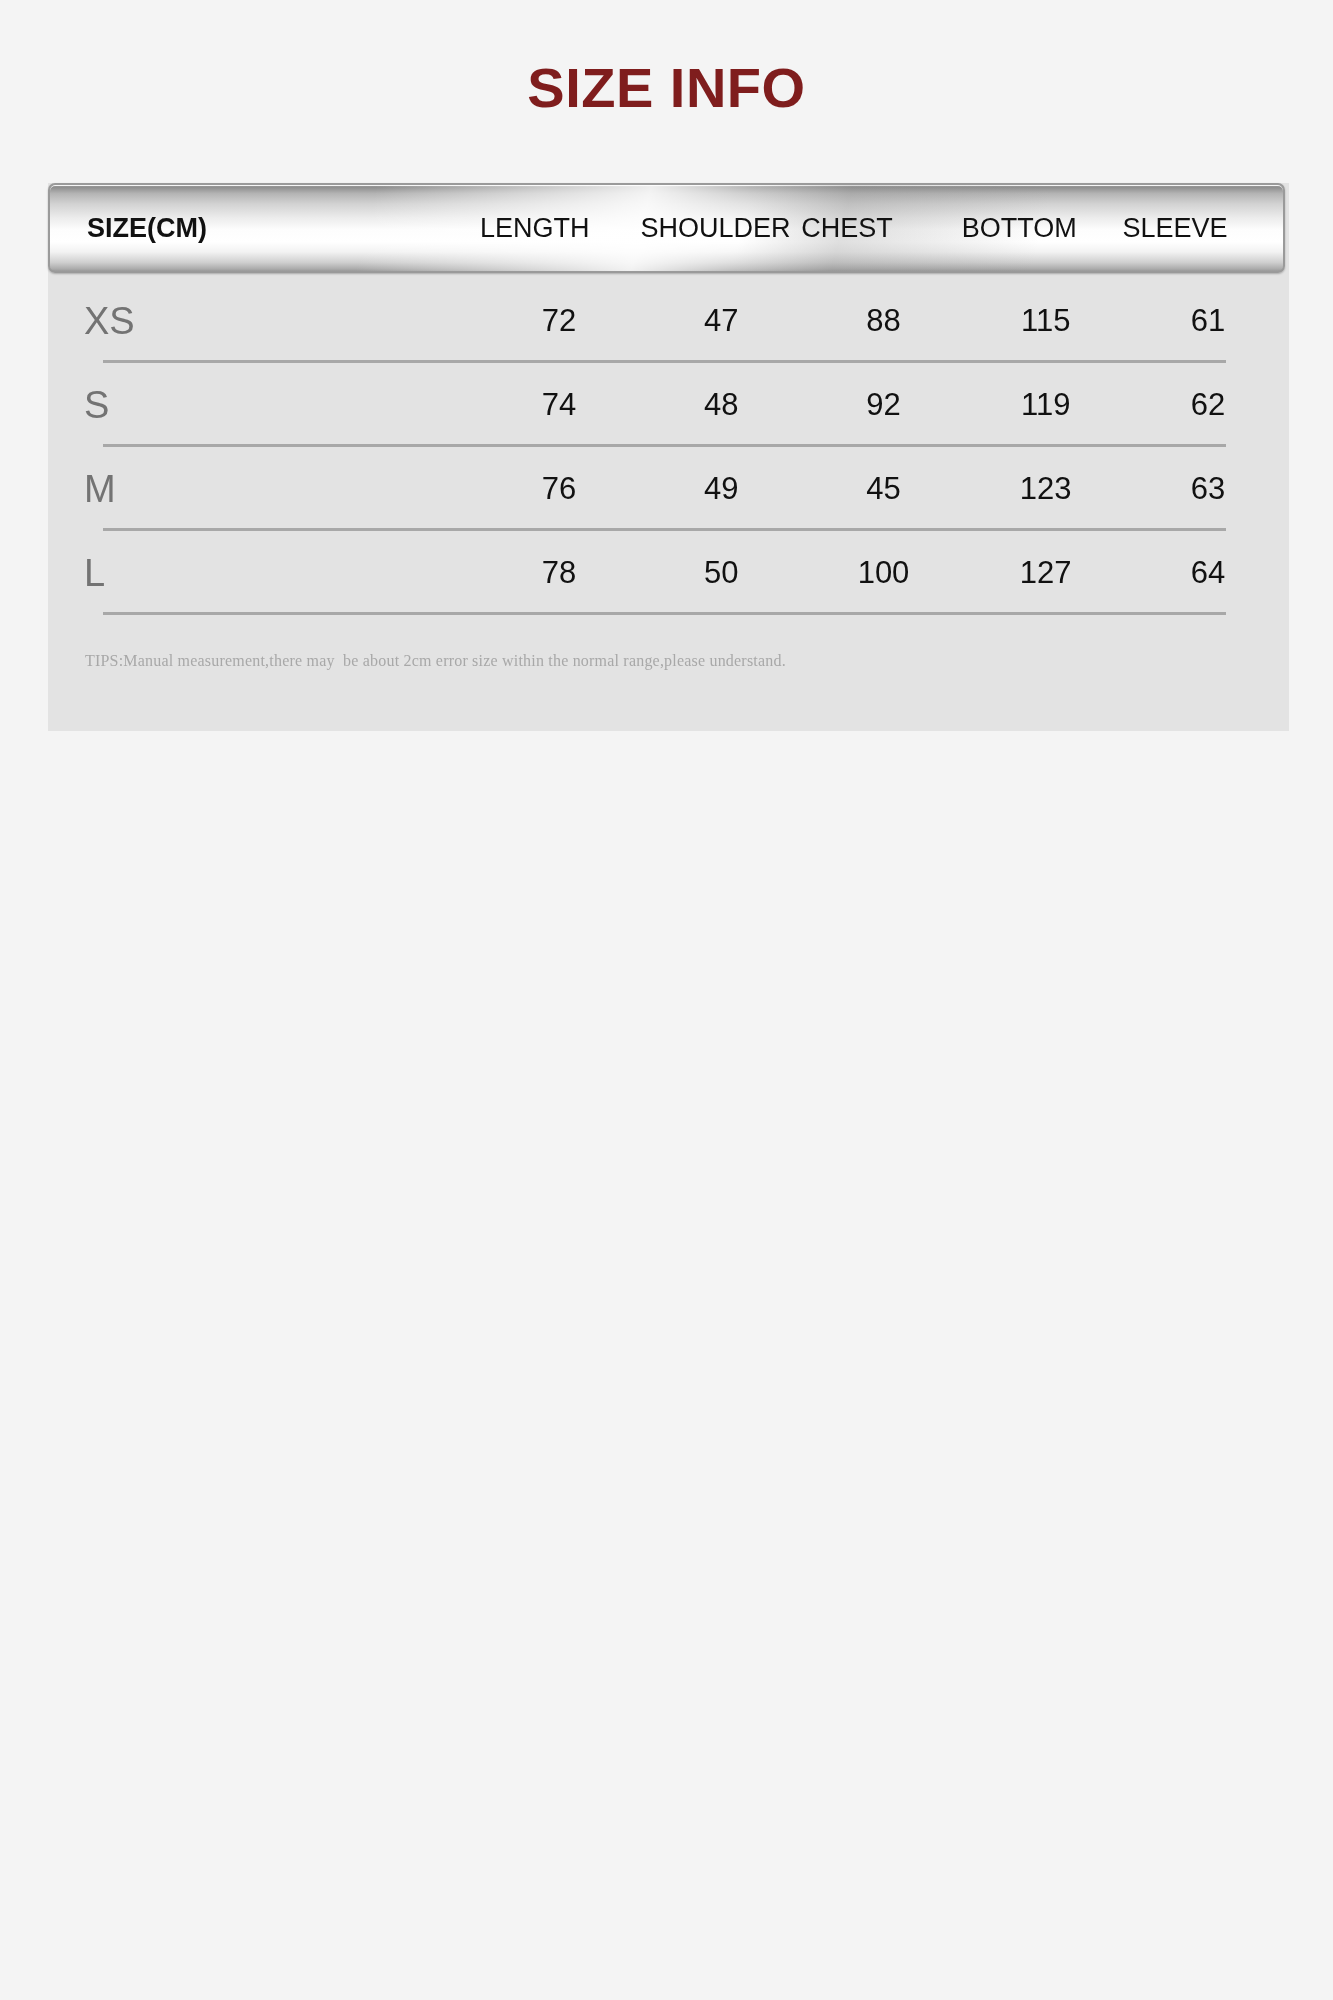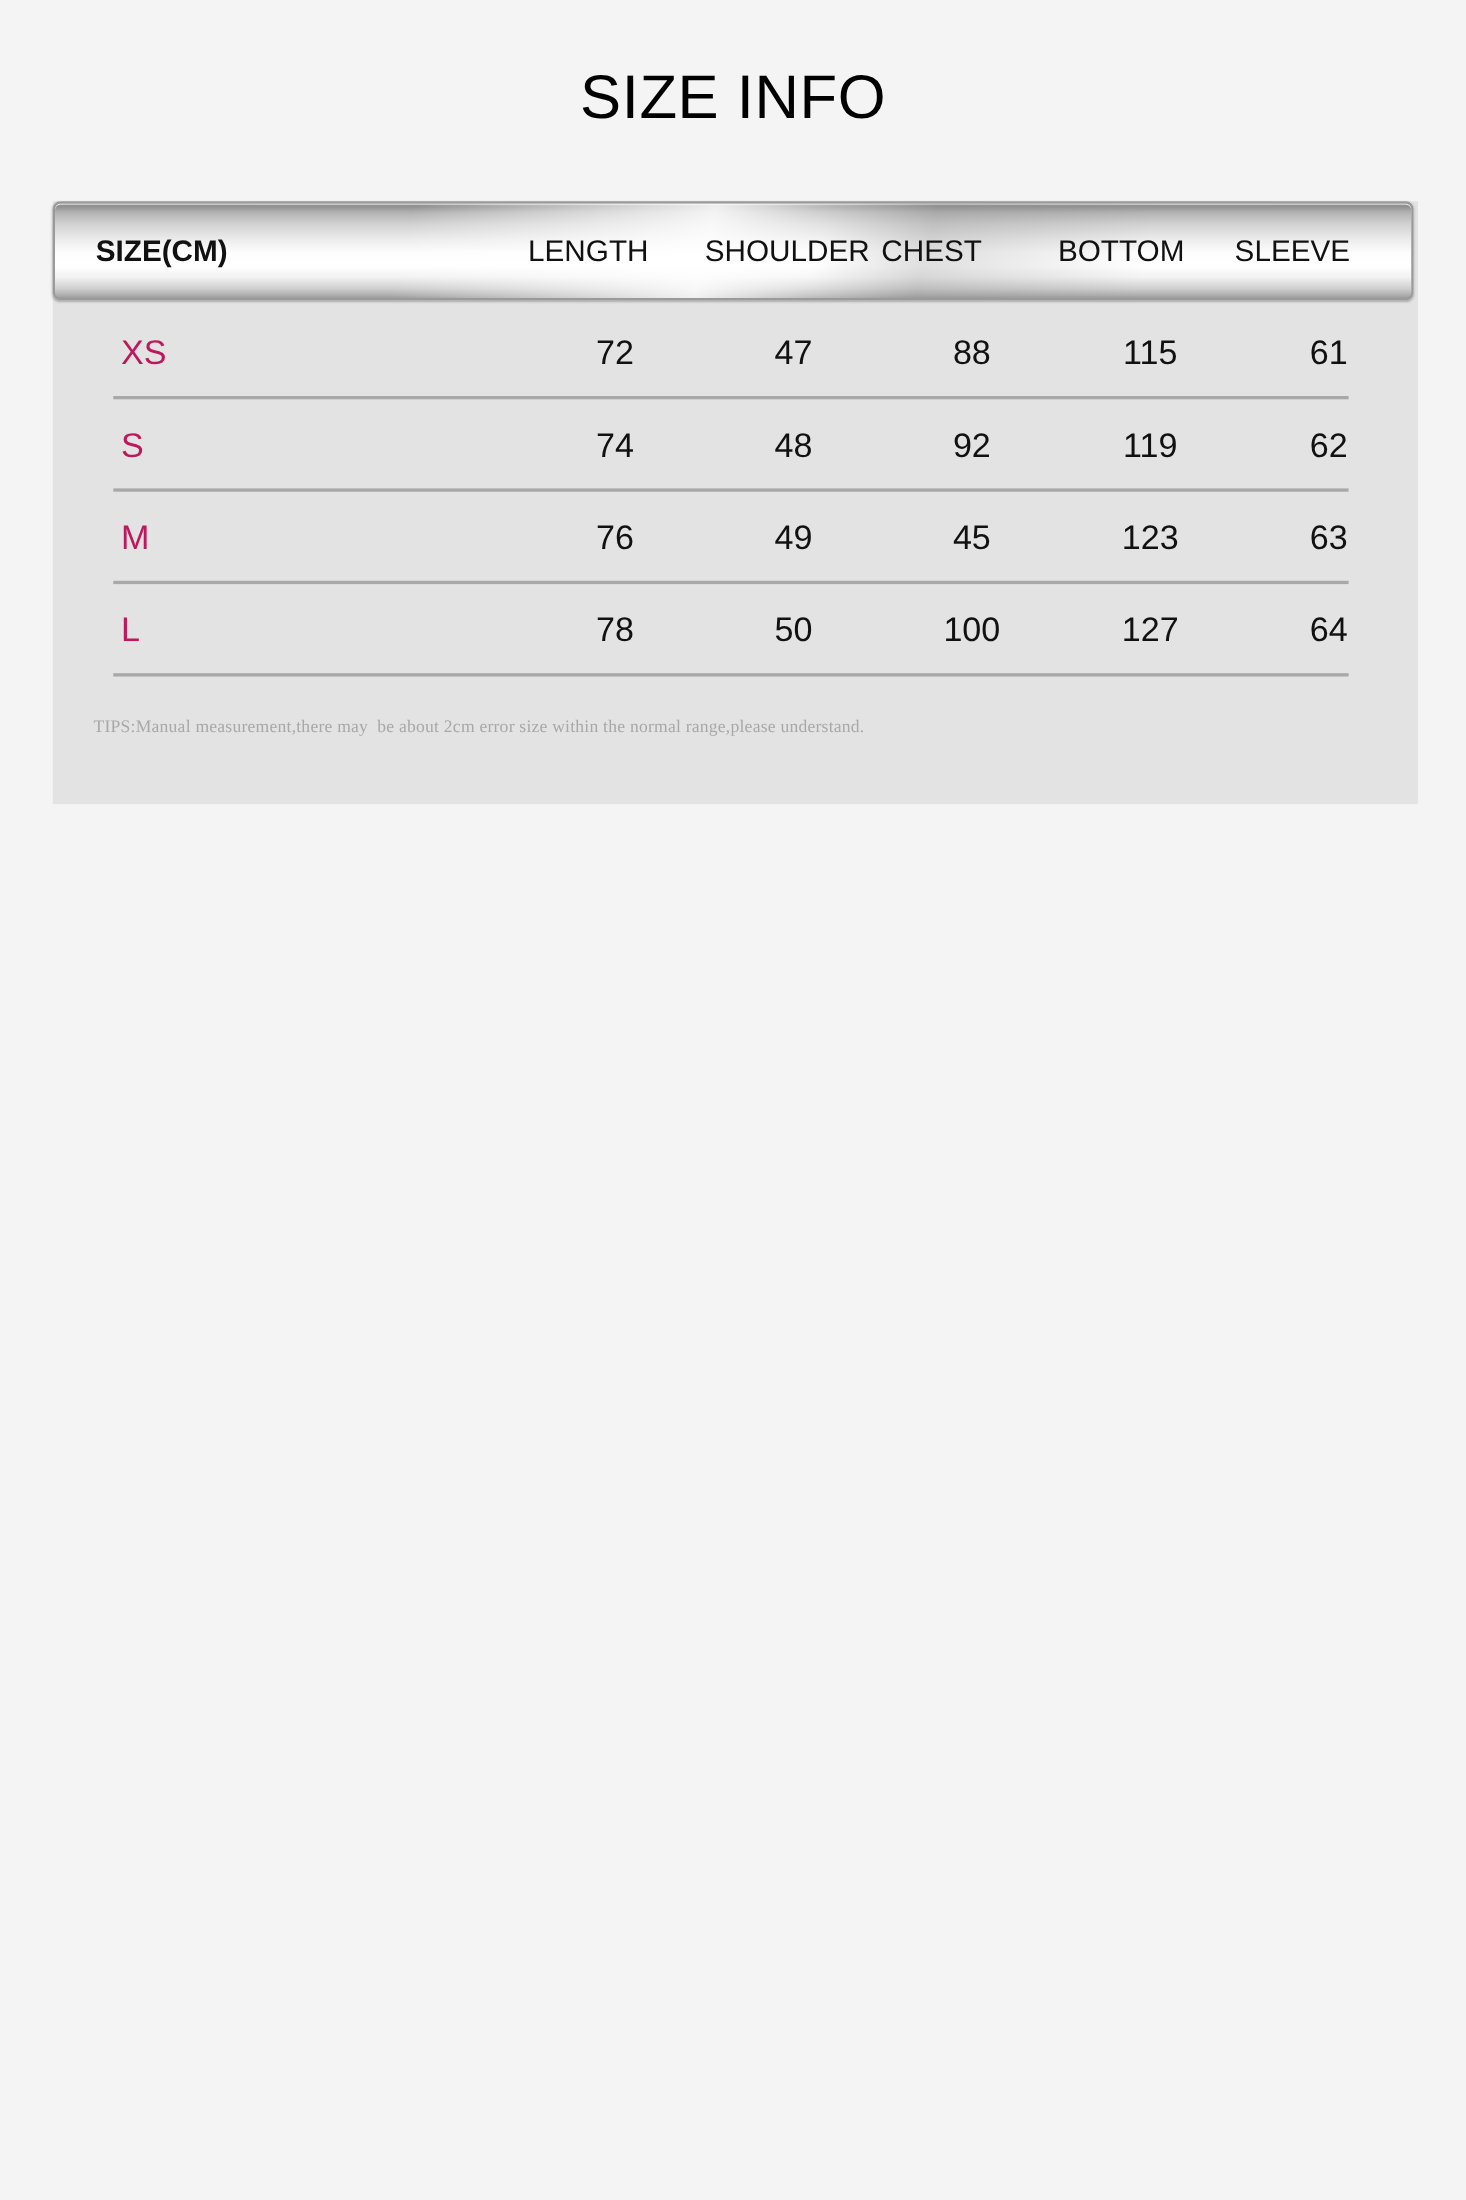"SIZE INFO" .title { color: #000000 -> #7f1d1d; font-weight: normal -> bold }
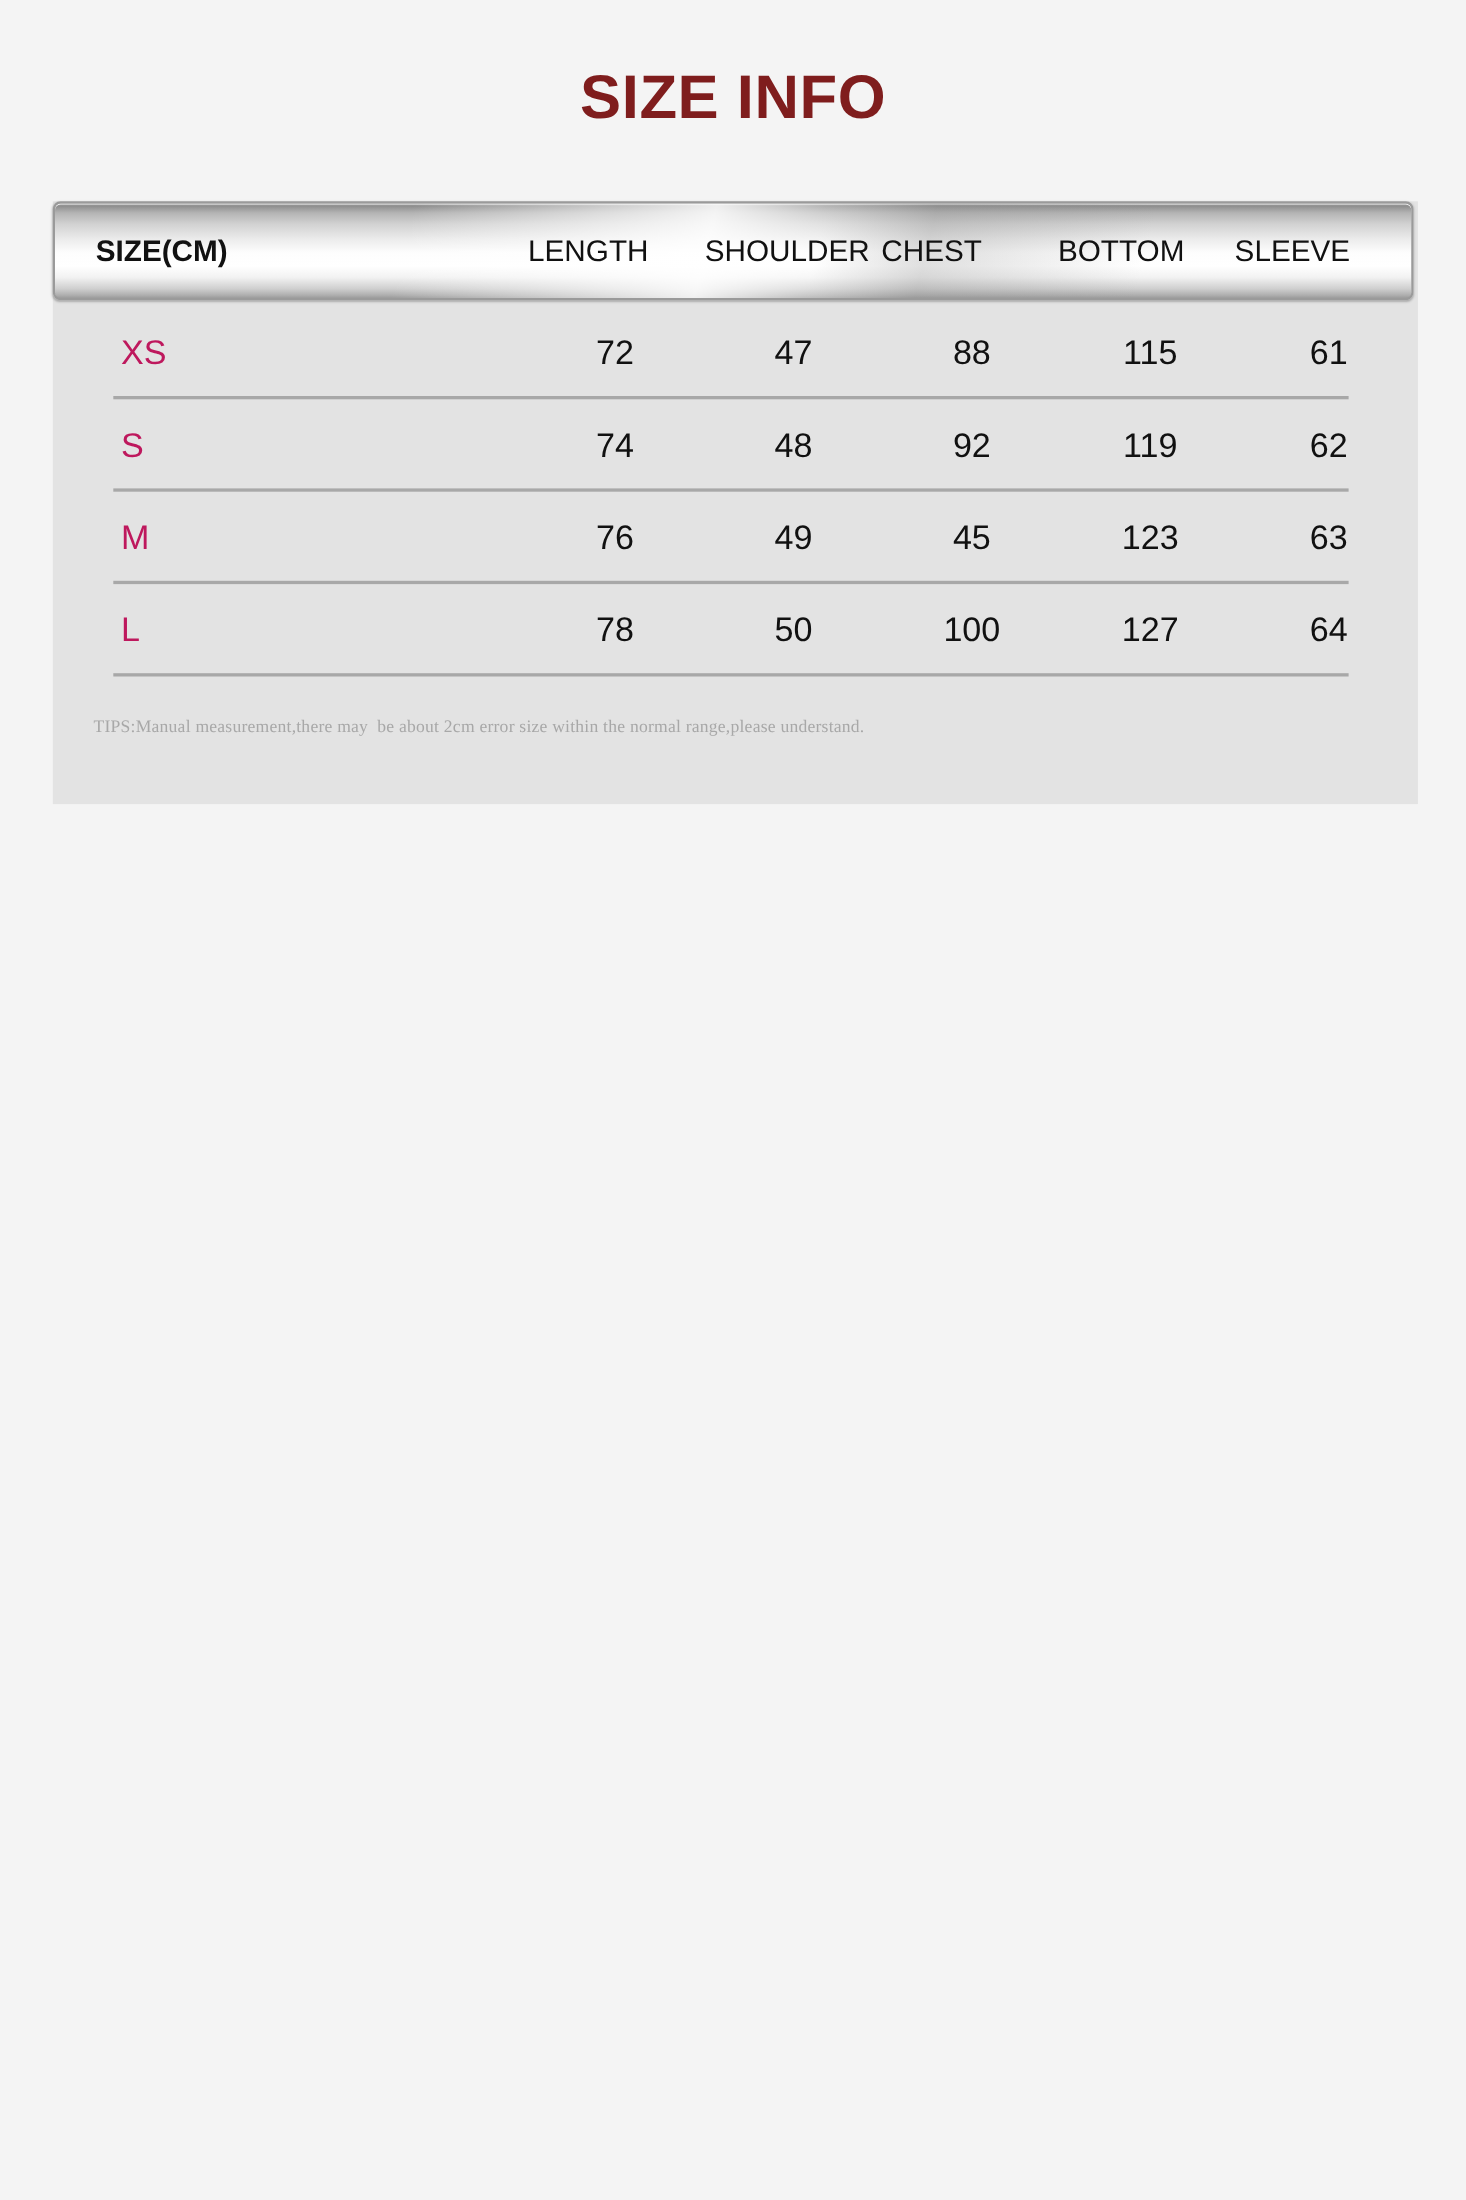"XS" .c-size { color: #be185d -> #737373; font-size: 31px -> 38px; padding-left: 62px -> 36px }
